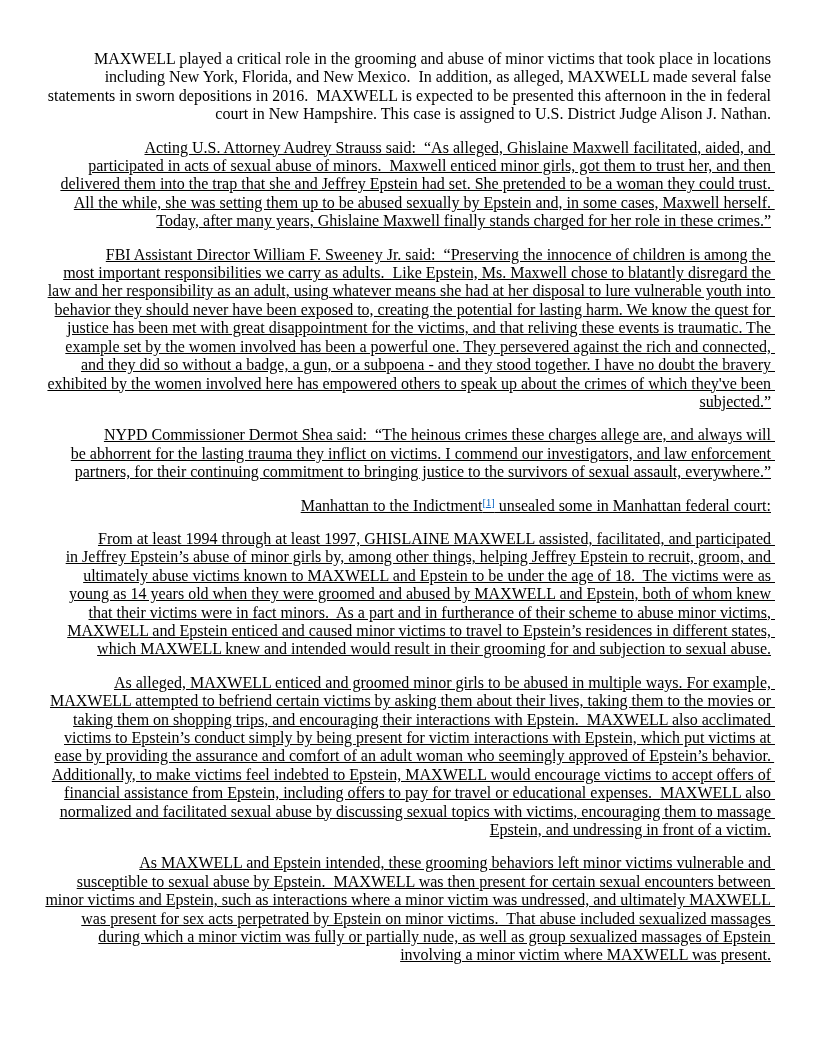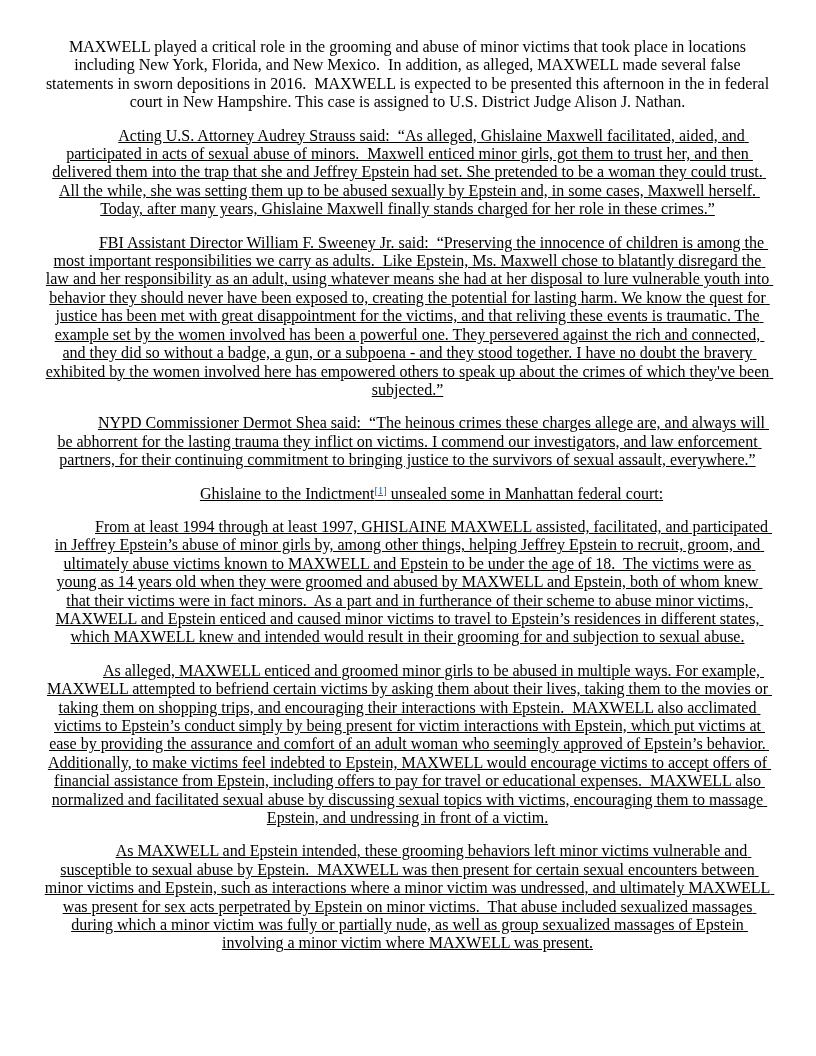"MAXWELL played a critical role" p.para { margin: 0 0 15px 0 -> 12px 0 15px 0; text-align: center -> right }
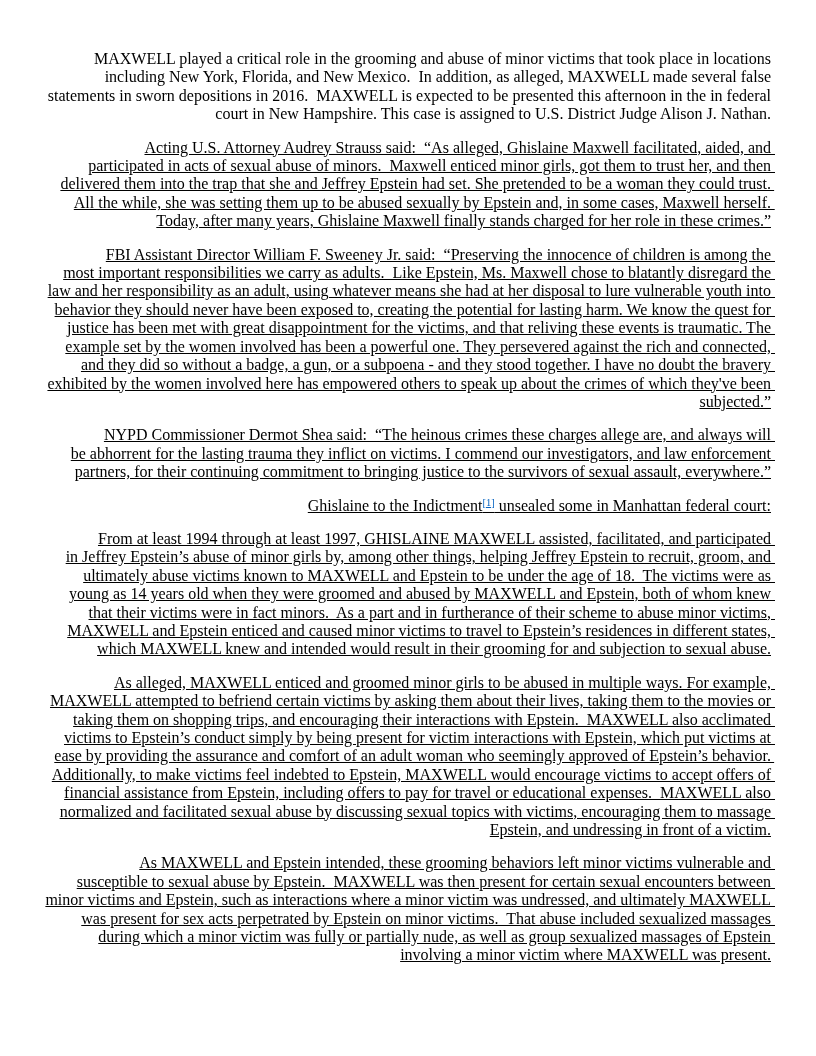"Ghislaine to the Indictment" span { text: Ghislaine -> Manhattan }
